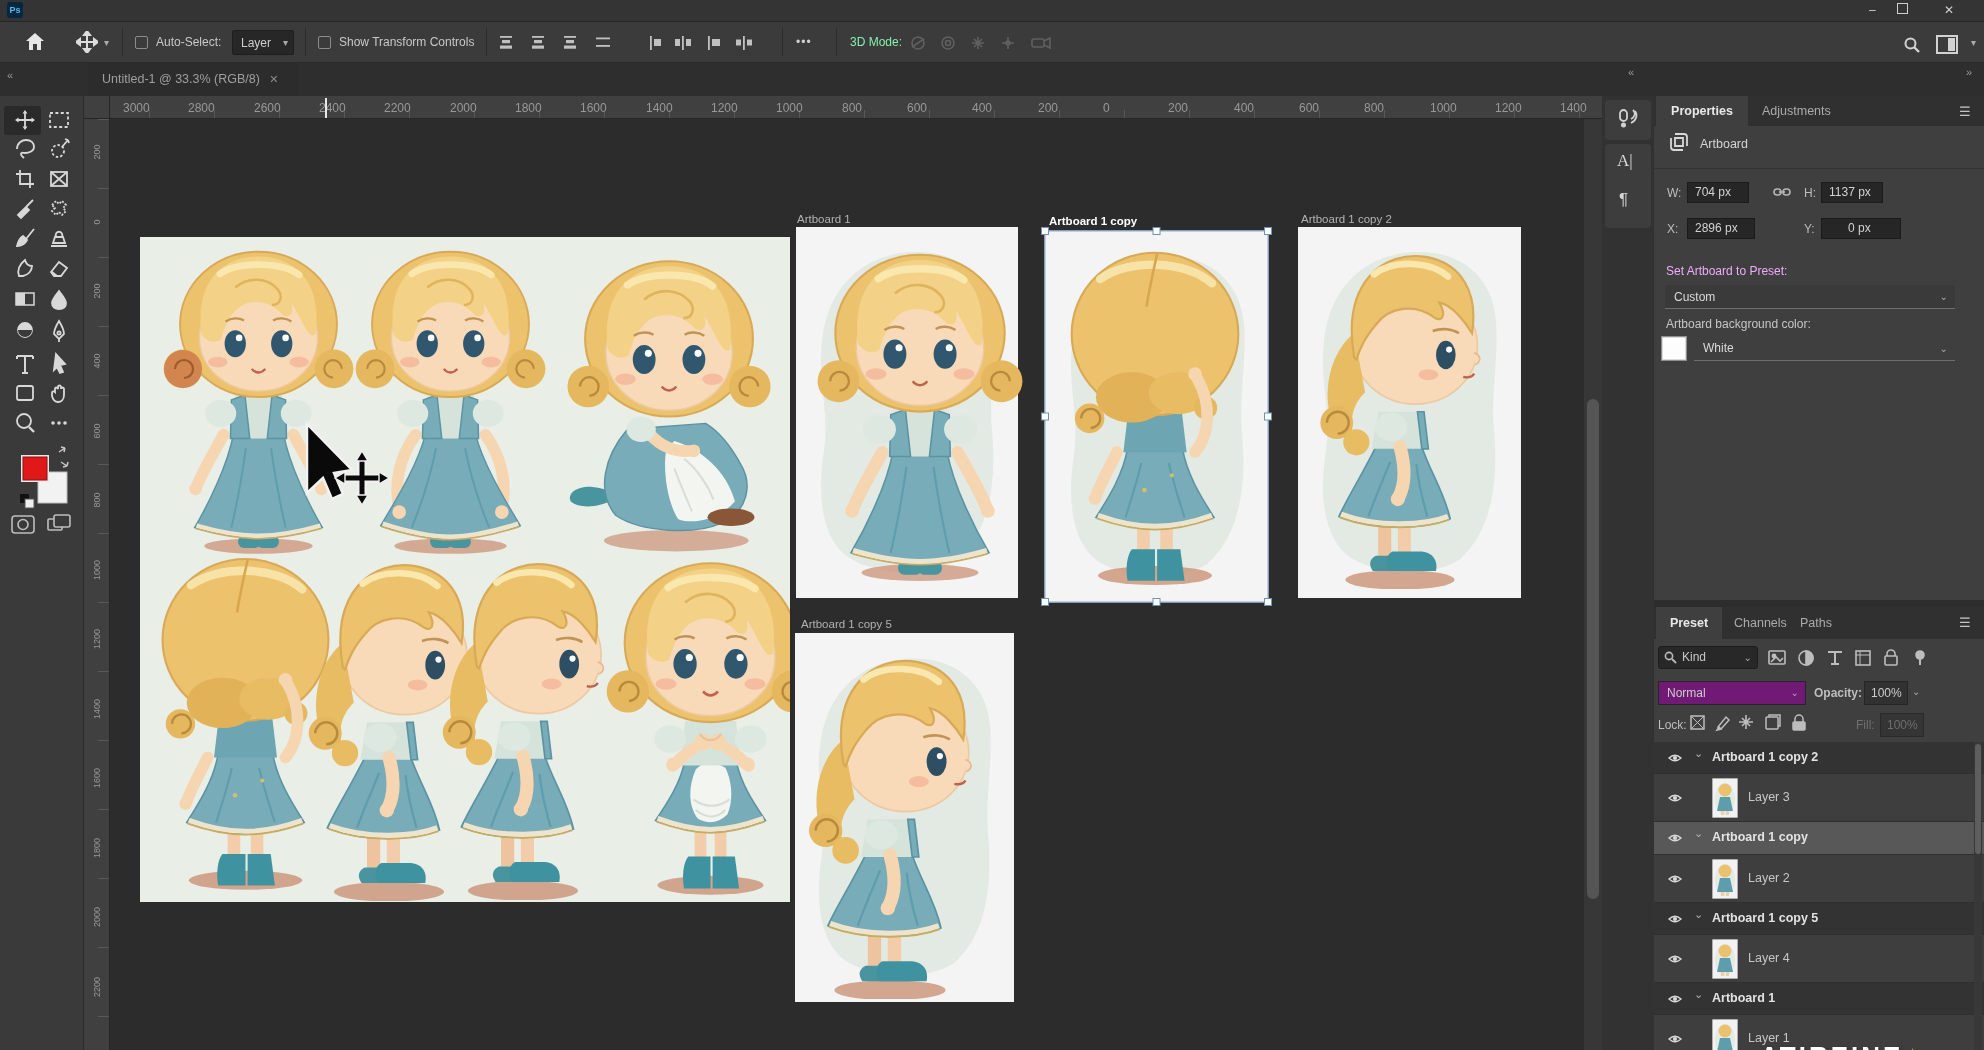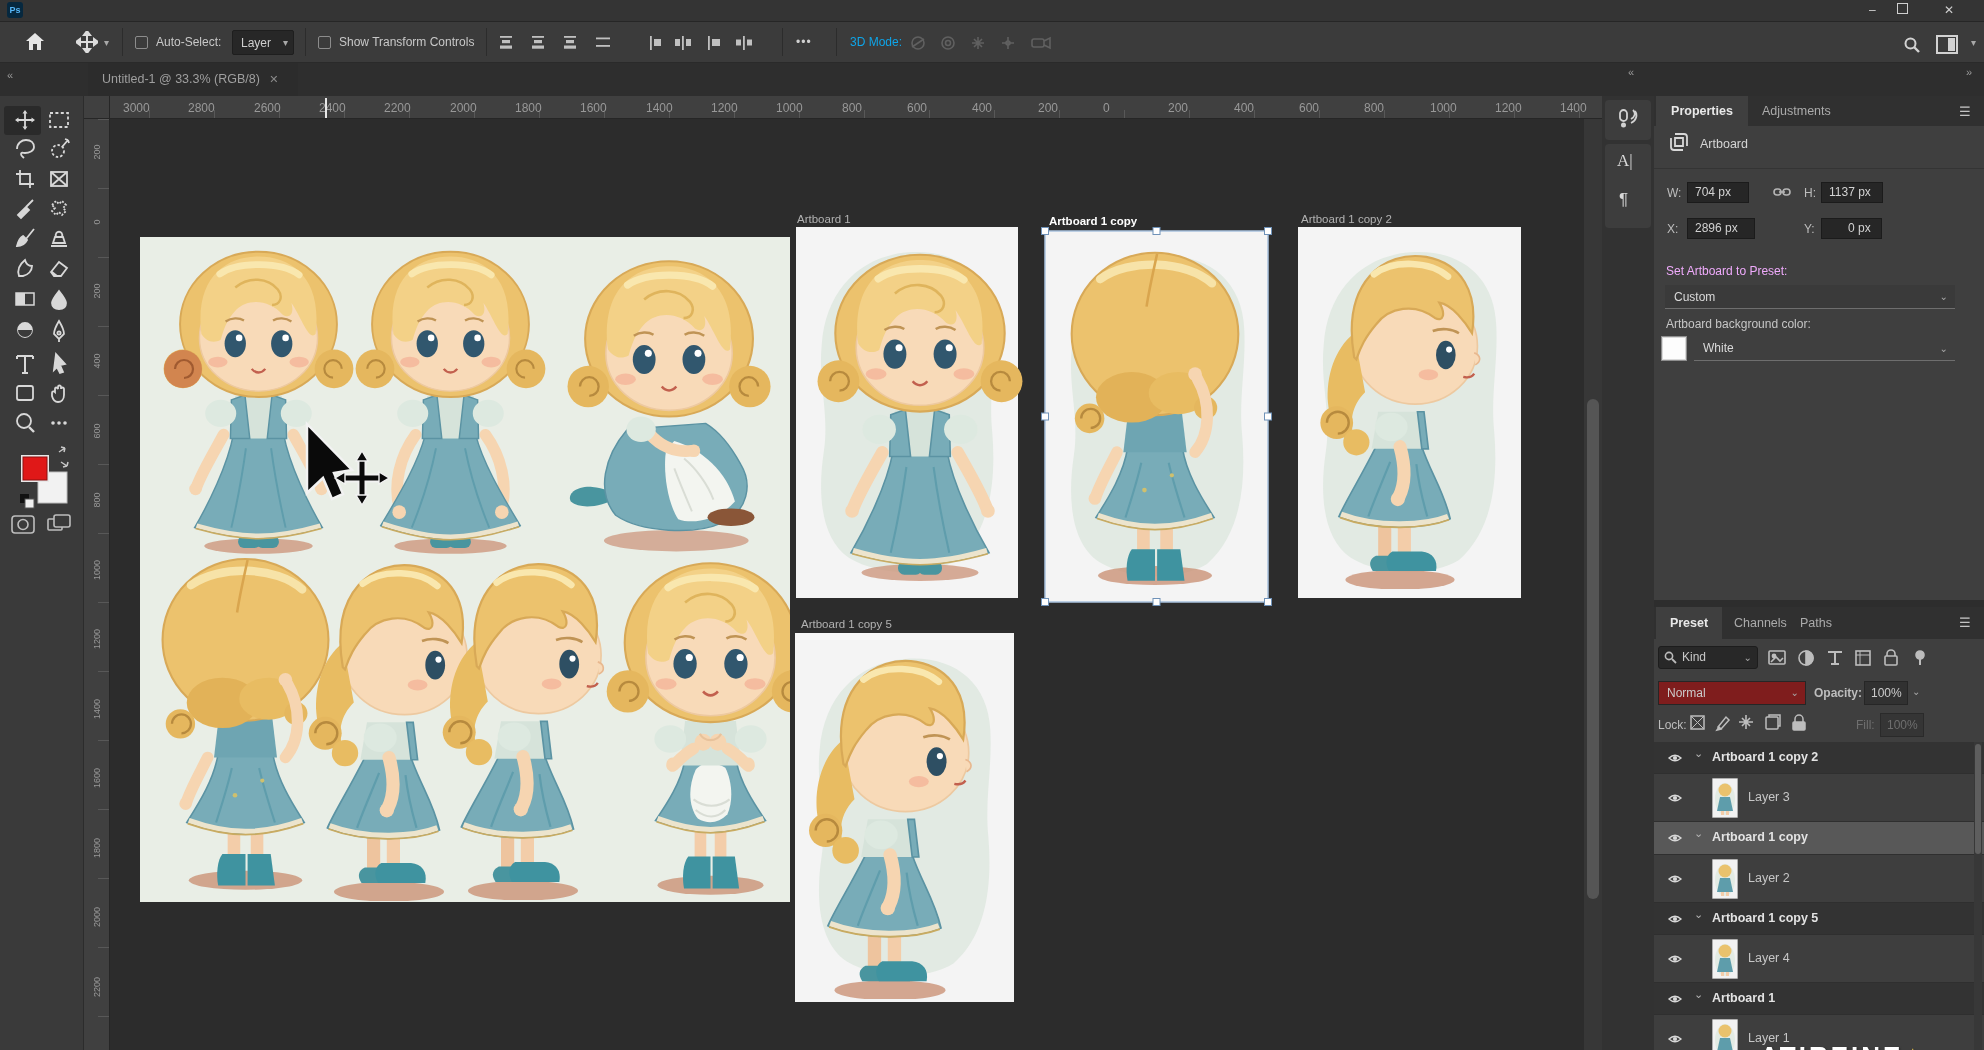"3D Mode:" div.otext { color: #0ea5e9 -> #86efac }
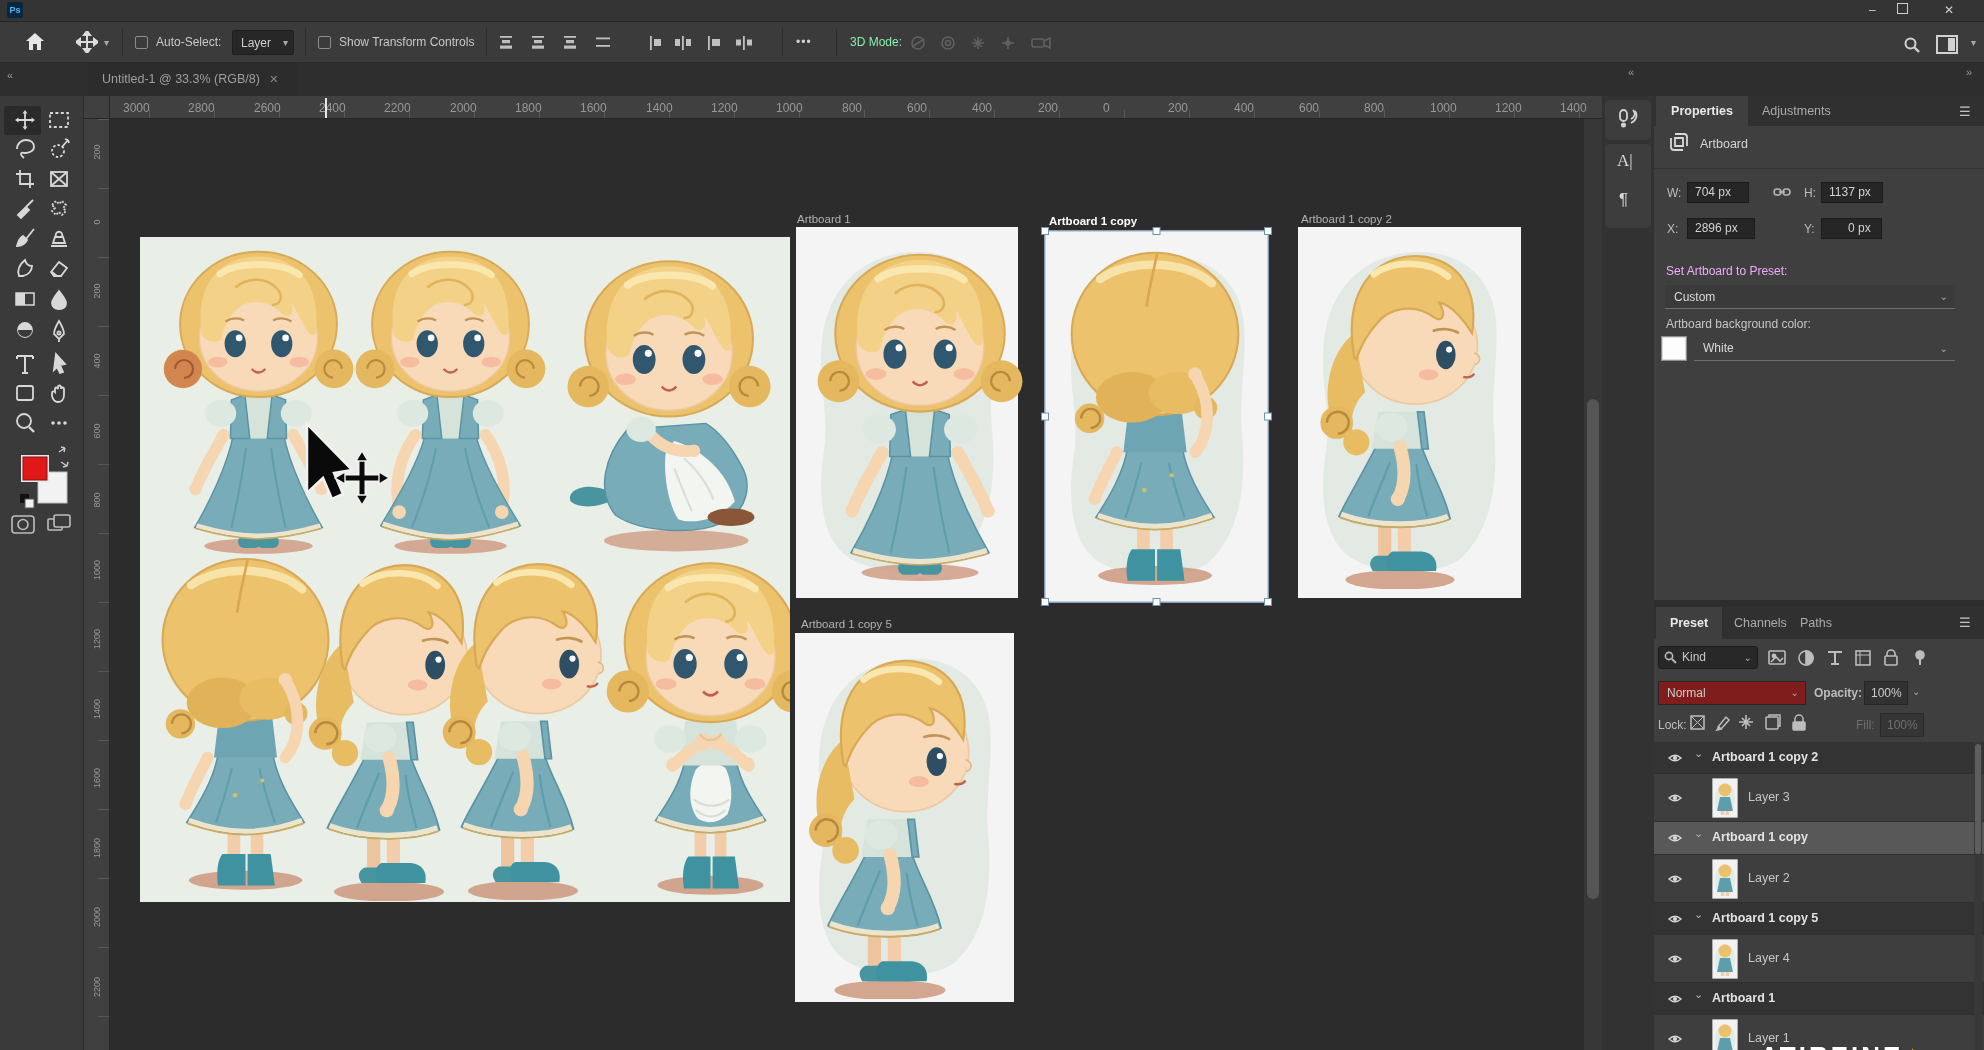"0 px" div.inbox { width: 61px -> 80px }
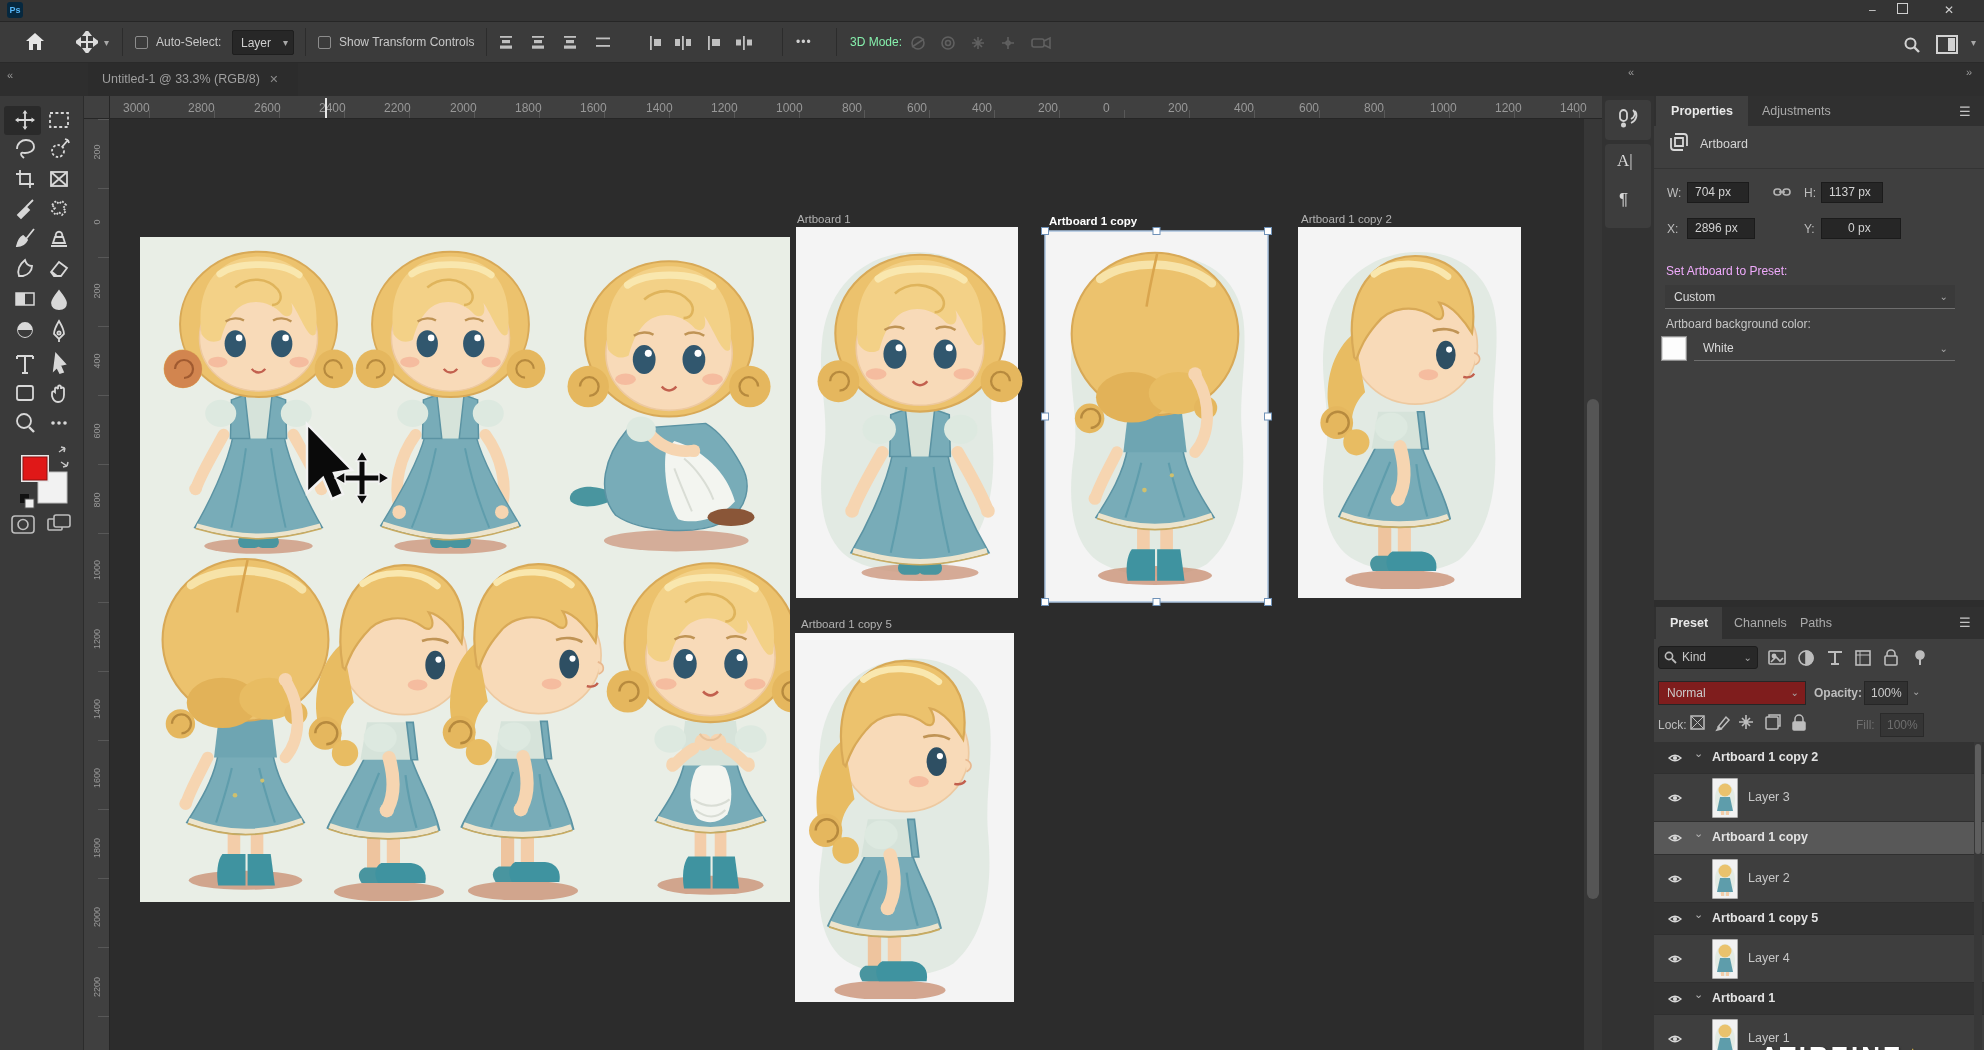"Normal" div { background: #7f1d1d -> #701a75 }
